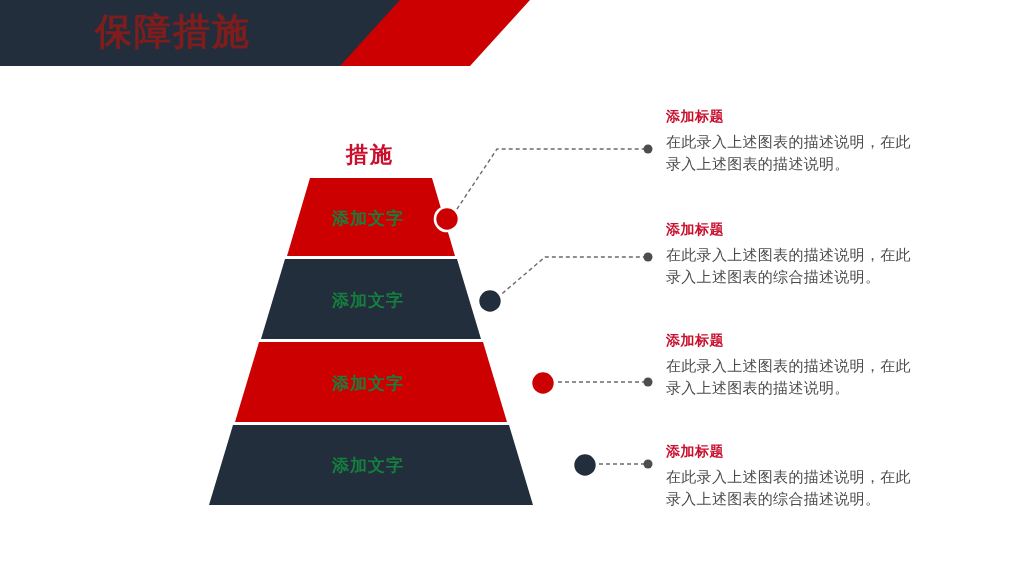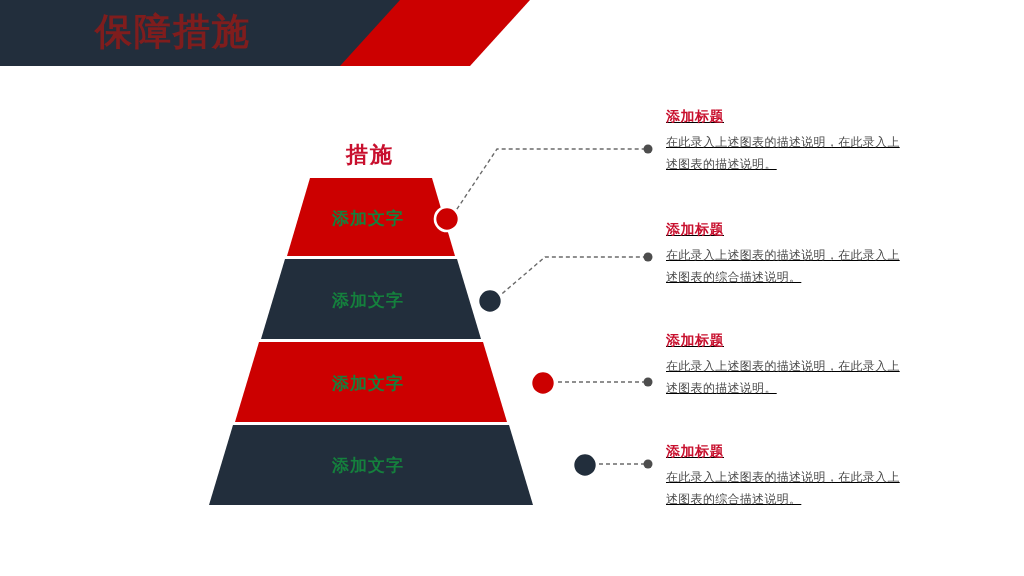"添加标题" .callout { text-decoration: underline -> none }
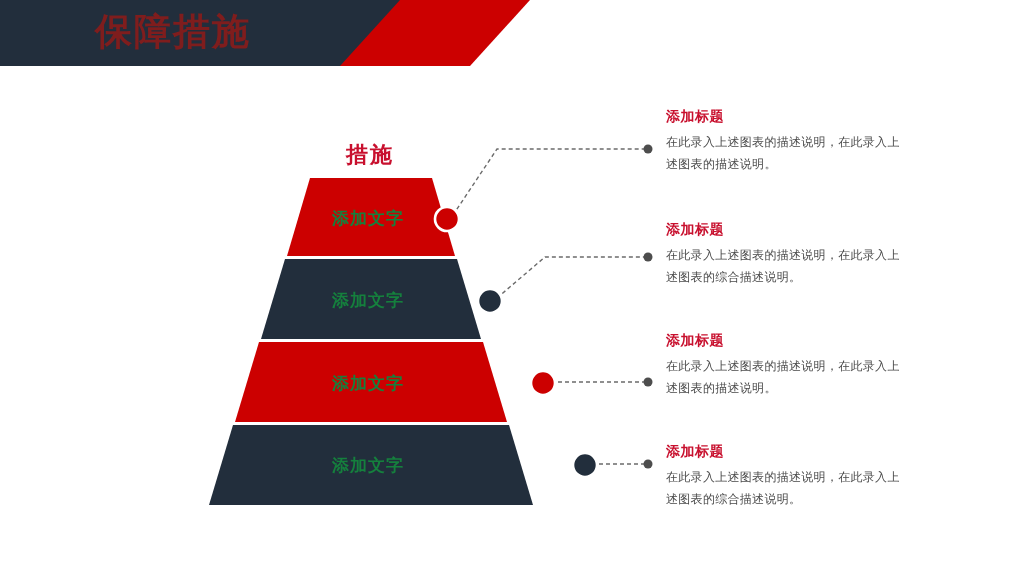"在此录入上述图表的描述说明，在此录入上述图表的描述说明。" .callout-body { font-size: 12px -> 15px }
